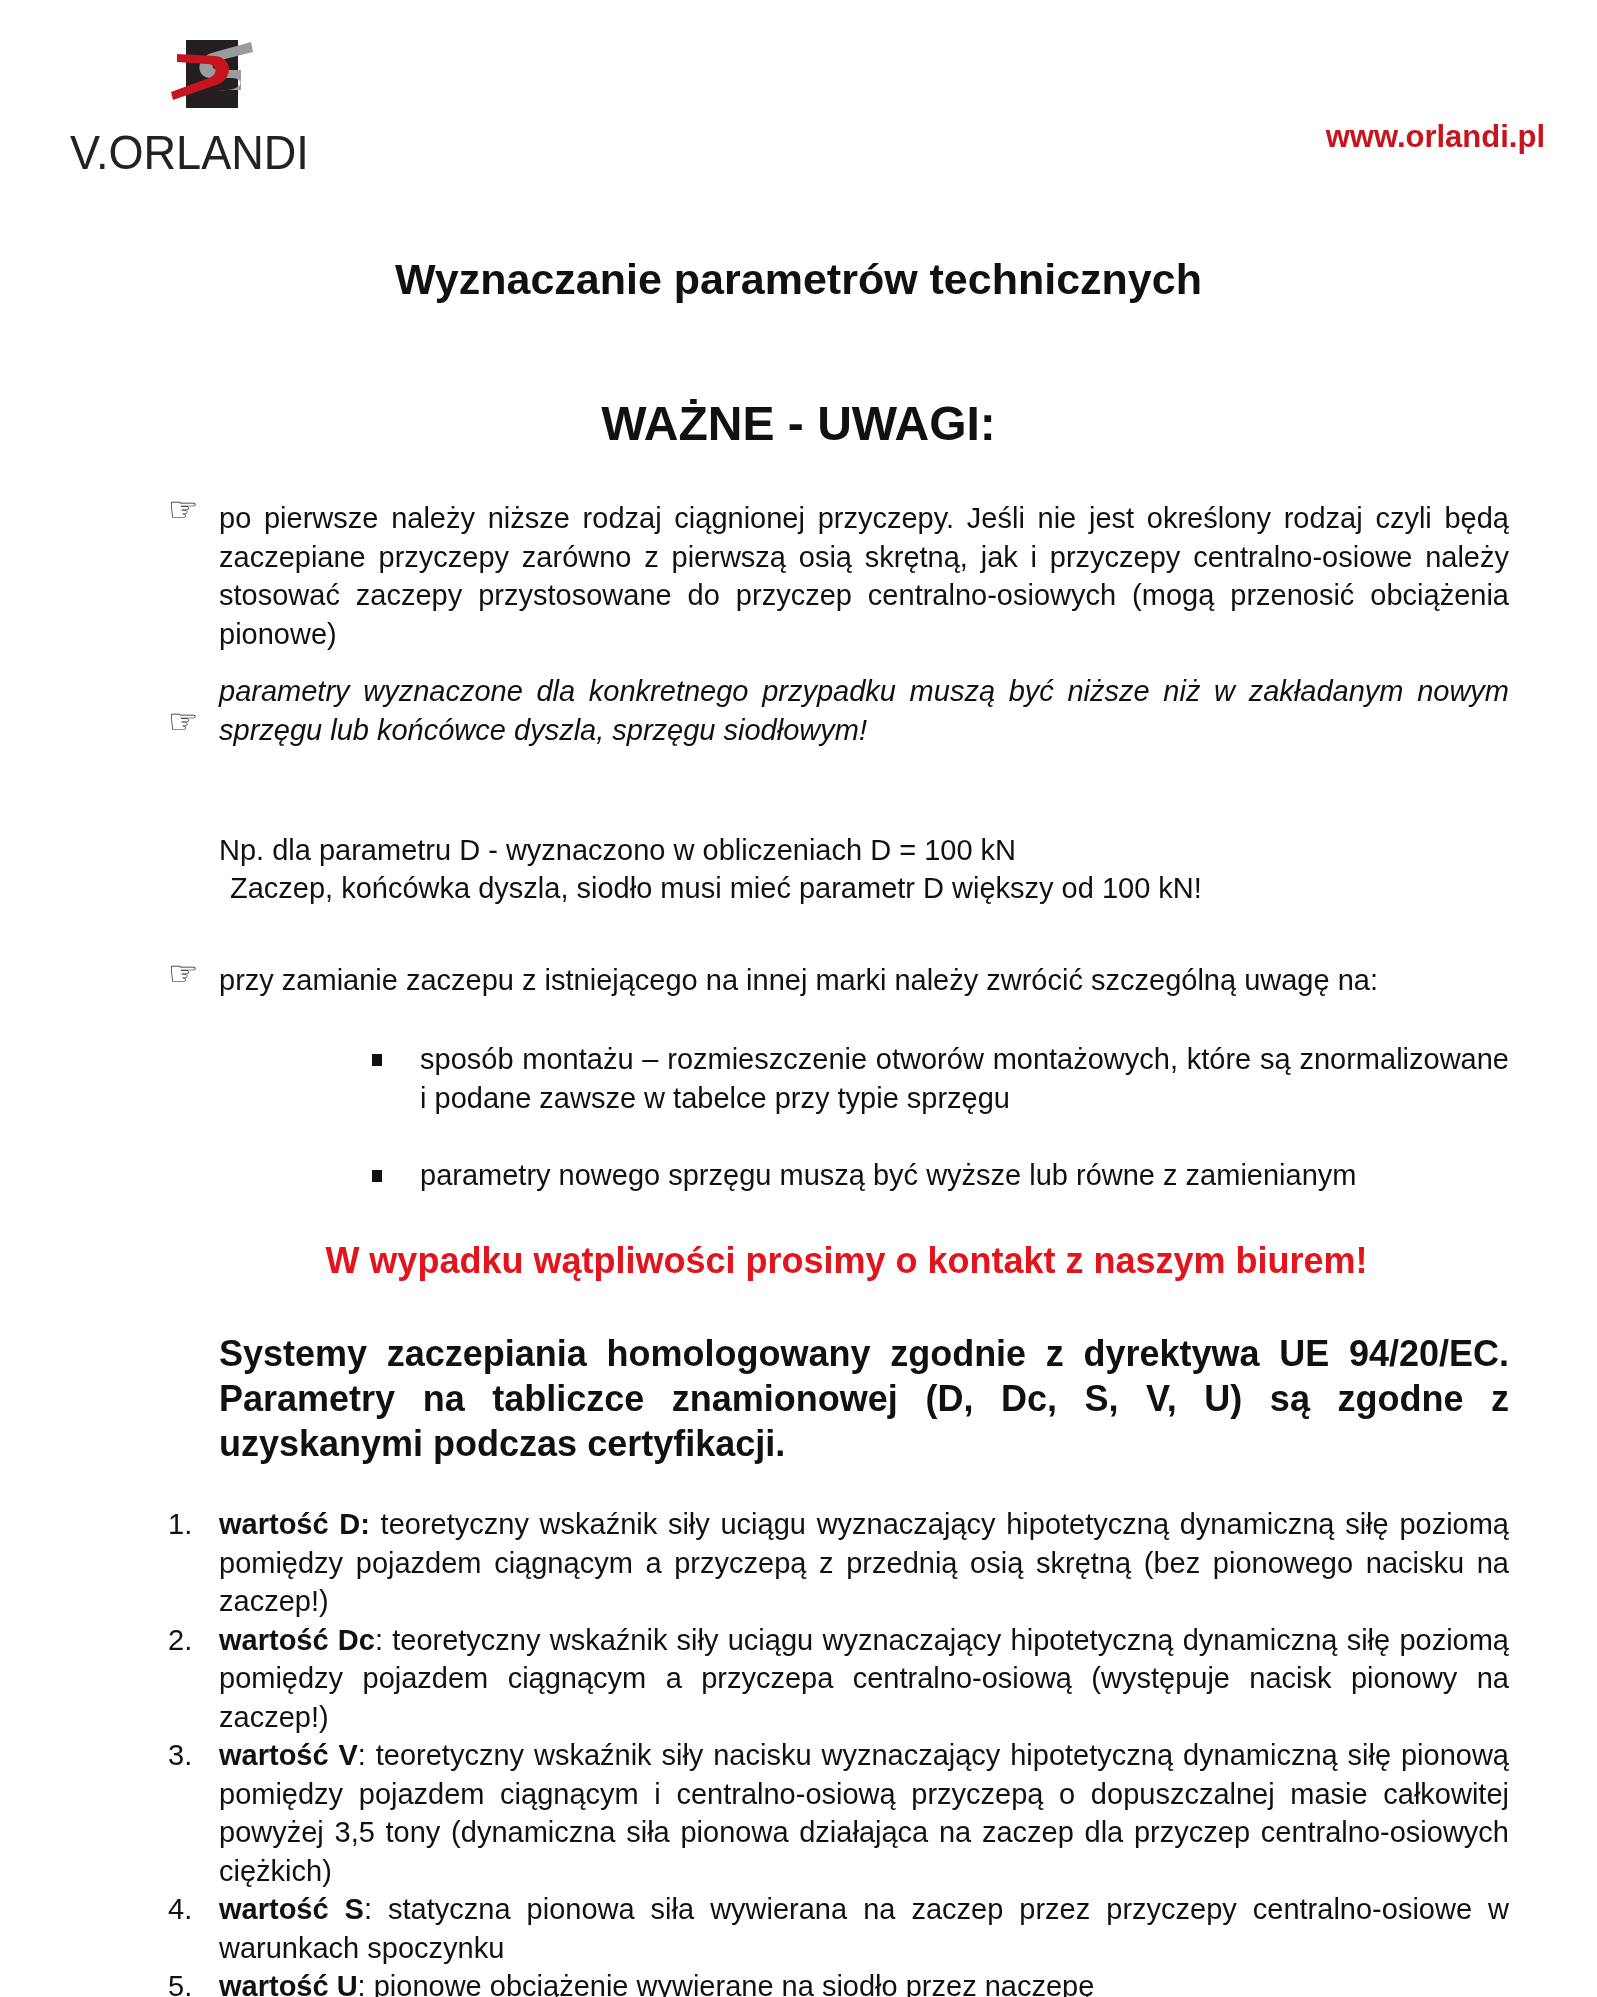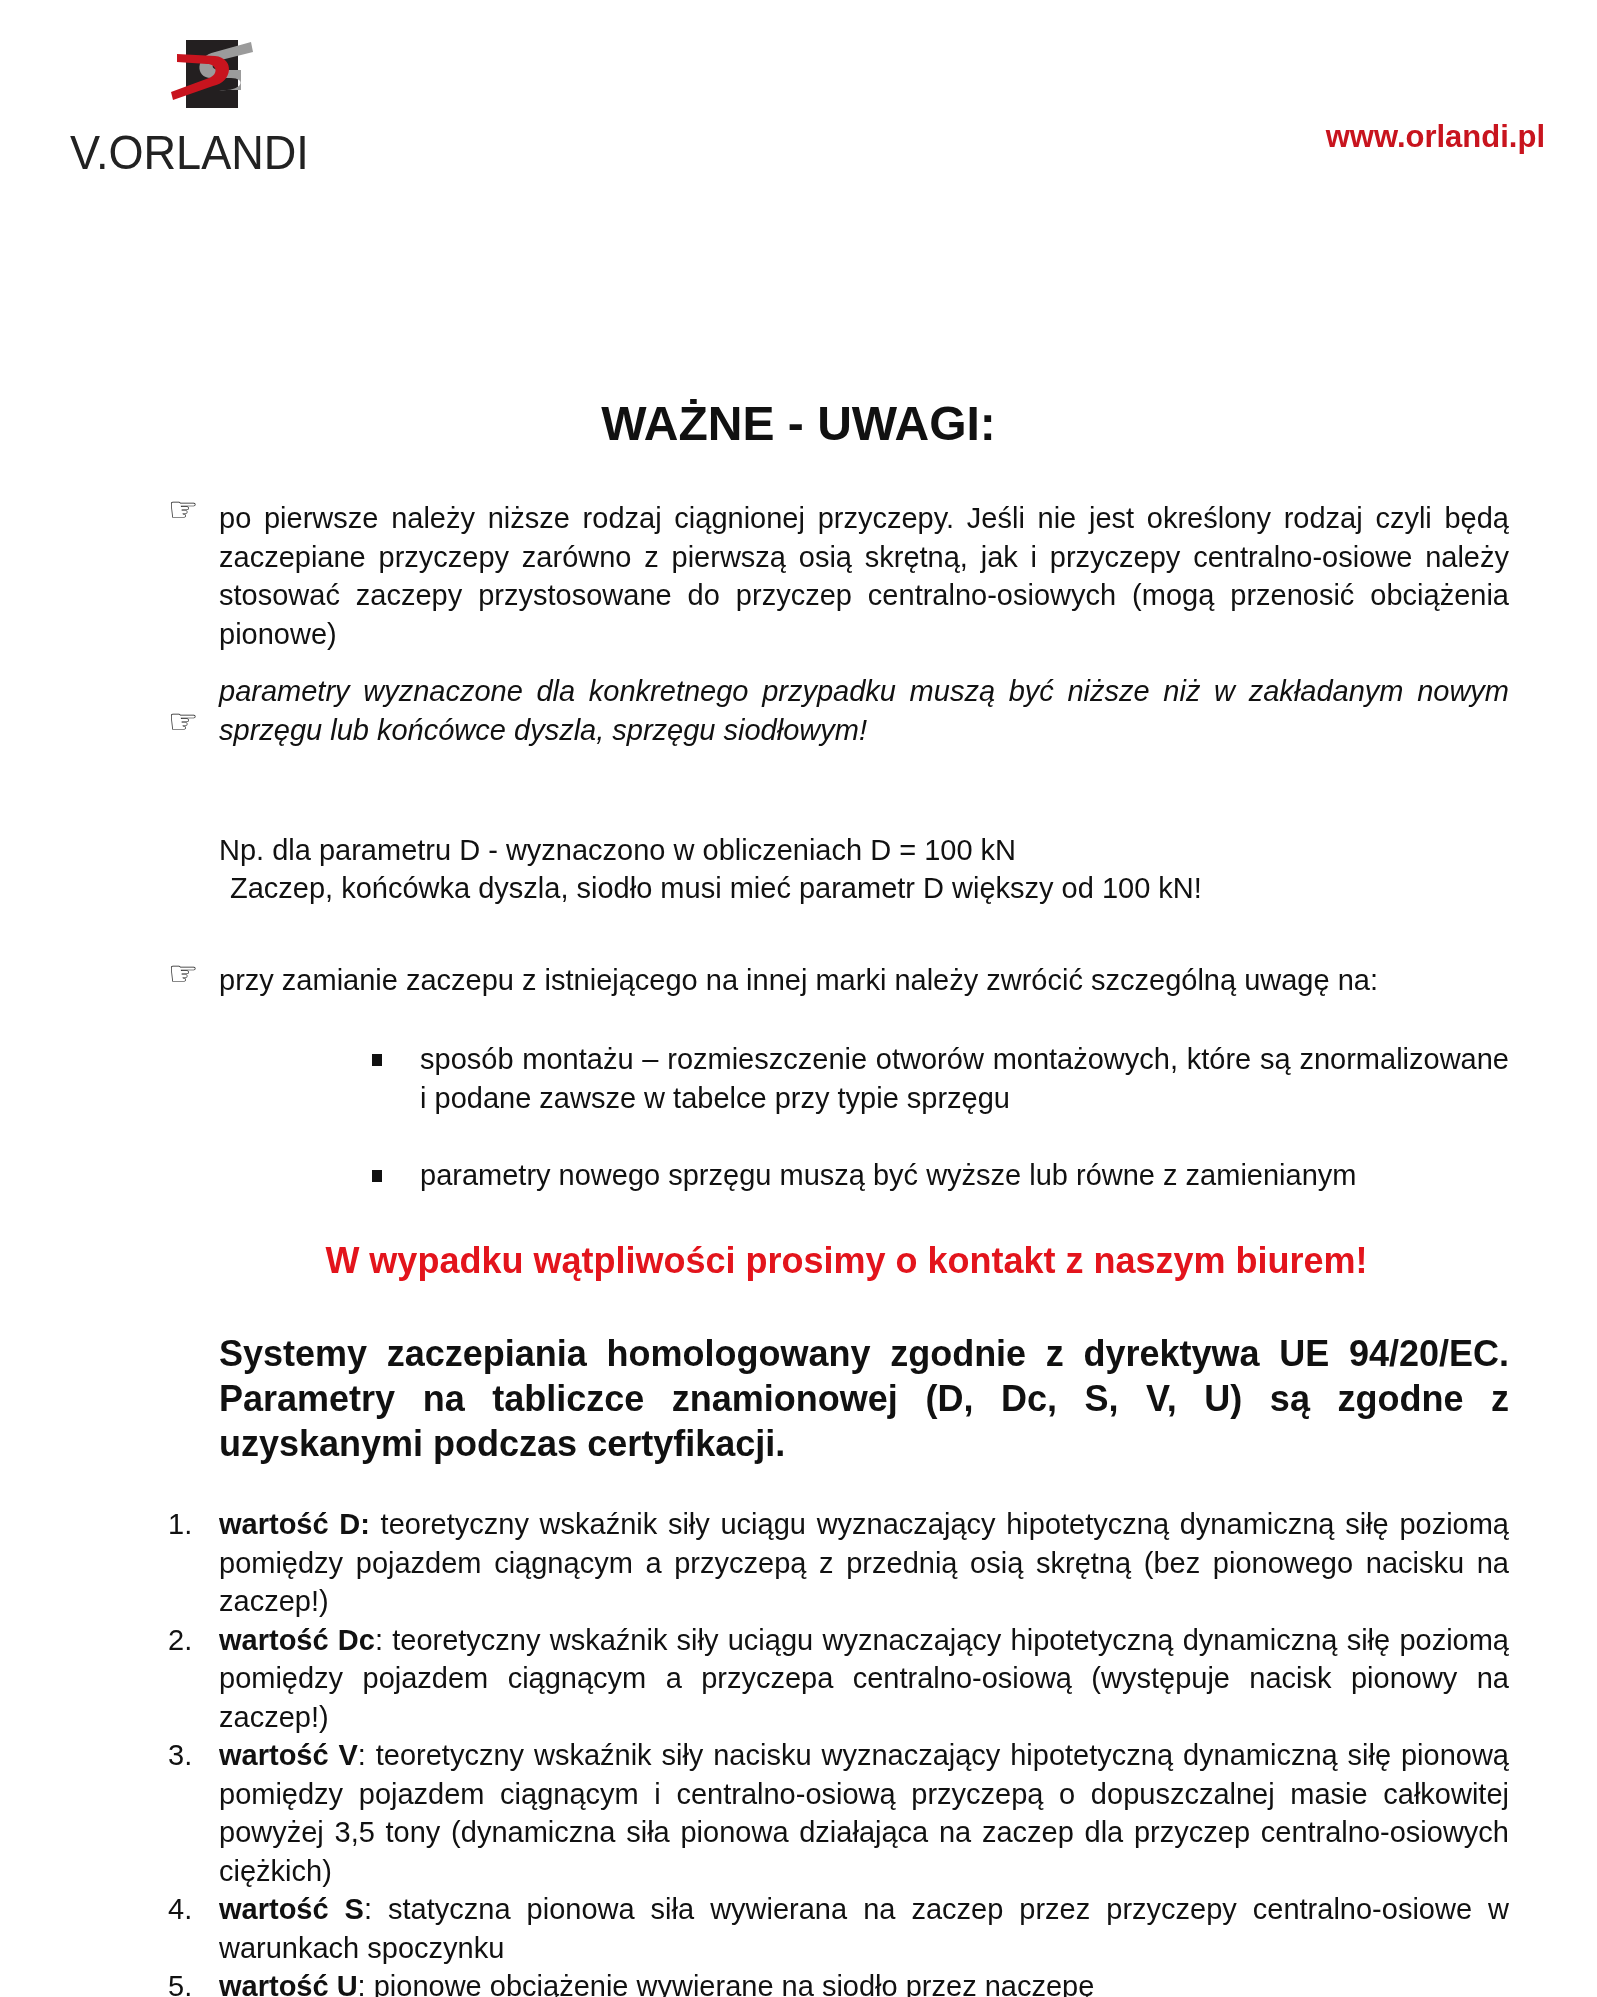"Wyznaczanie parametrów technicznych" div { html: none -> <div>Wyznaczanie parametrów technicznych</div> }
